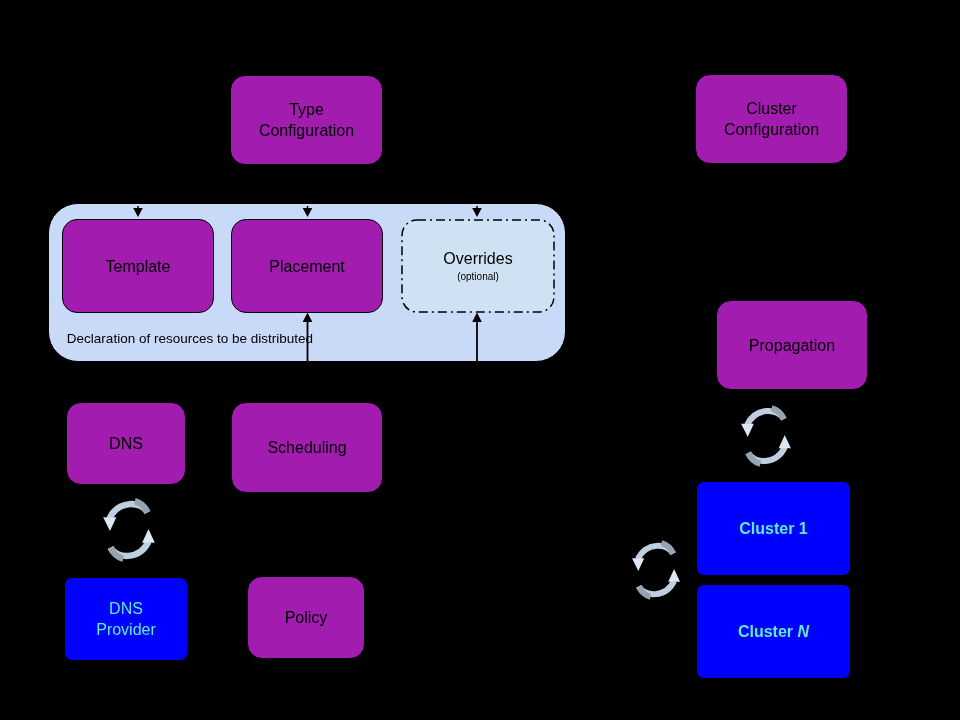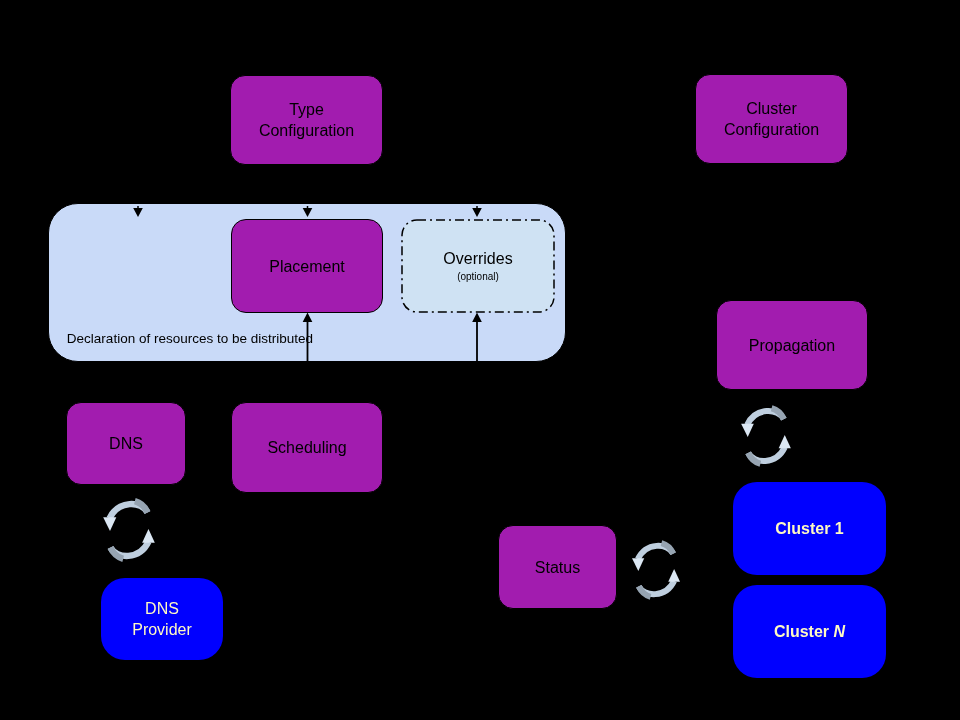"Template" div.node { html: none -> <div> <span>Template</span> </div> }
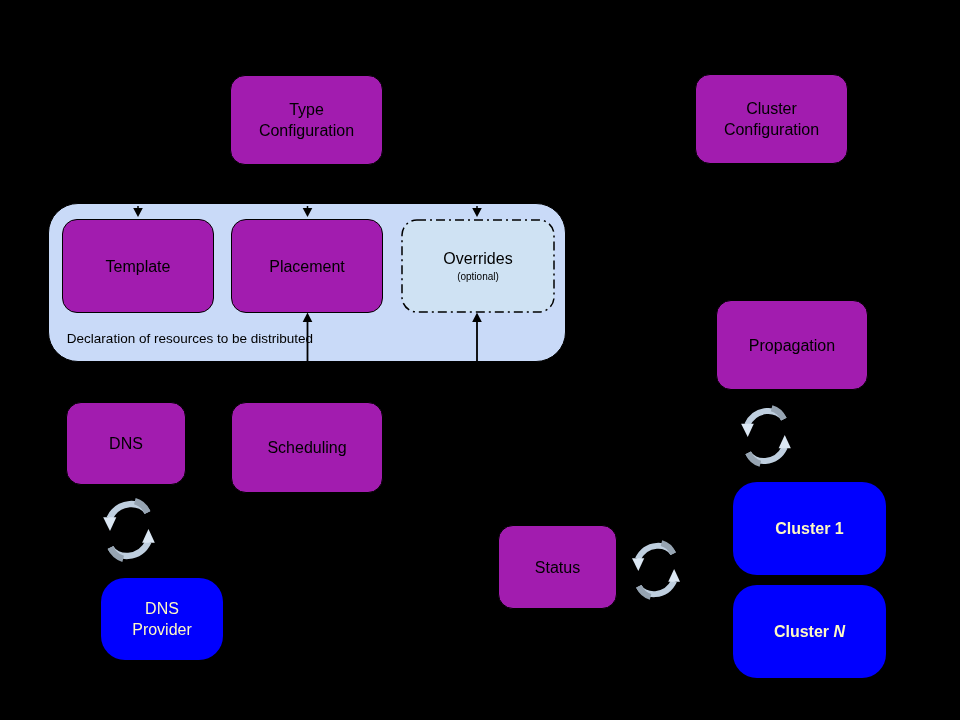"Cluster 1" .blue { border-radius: 24px -> 7px; color: #fef9c3 -> #5eead4; margin-left: 36px -> none }
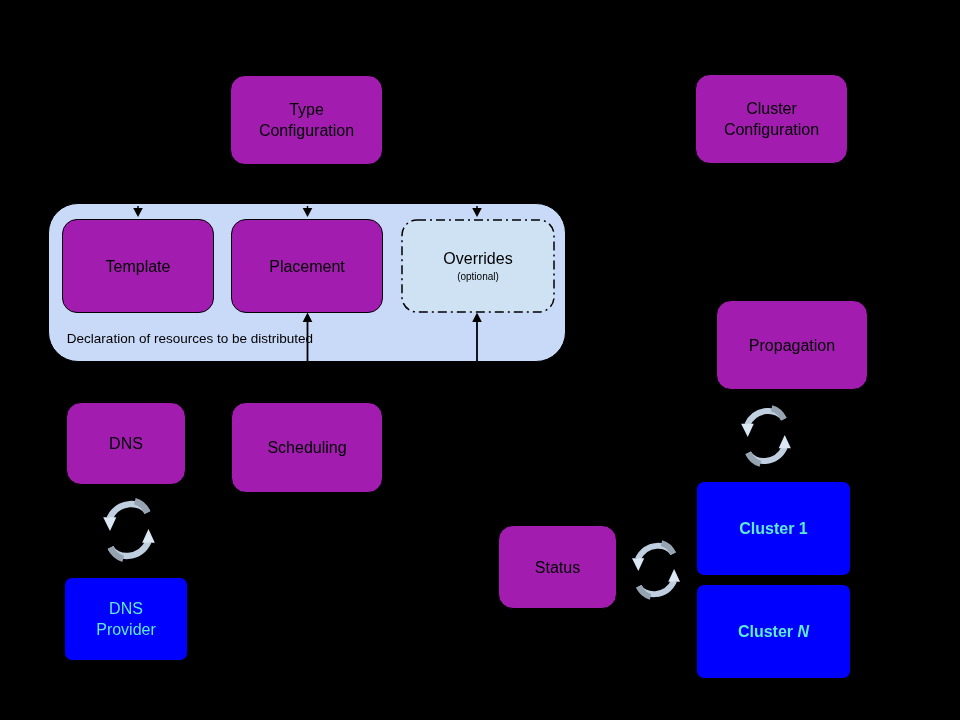"Status" div.node { html: <div> <span>Status</span> </div> -> none }
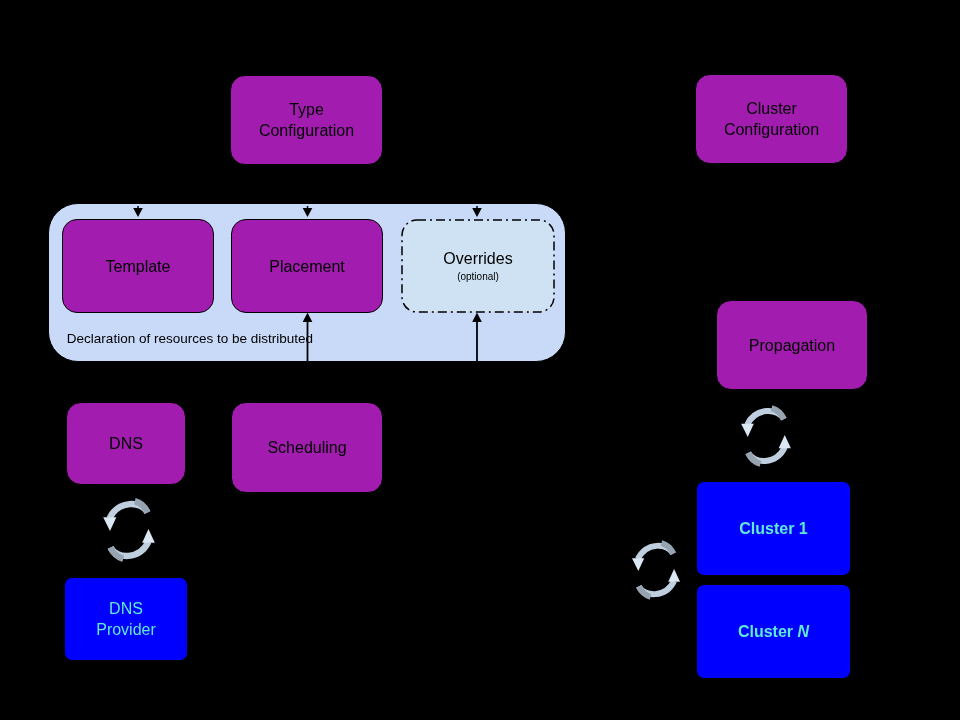"Policy" div.node { html: none -> <div> <span>Policy</span> </div> }
